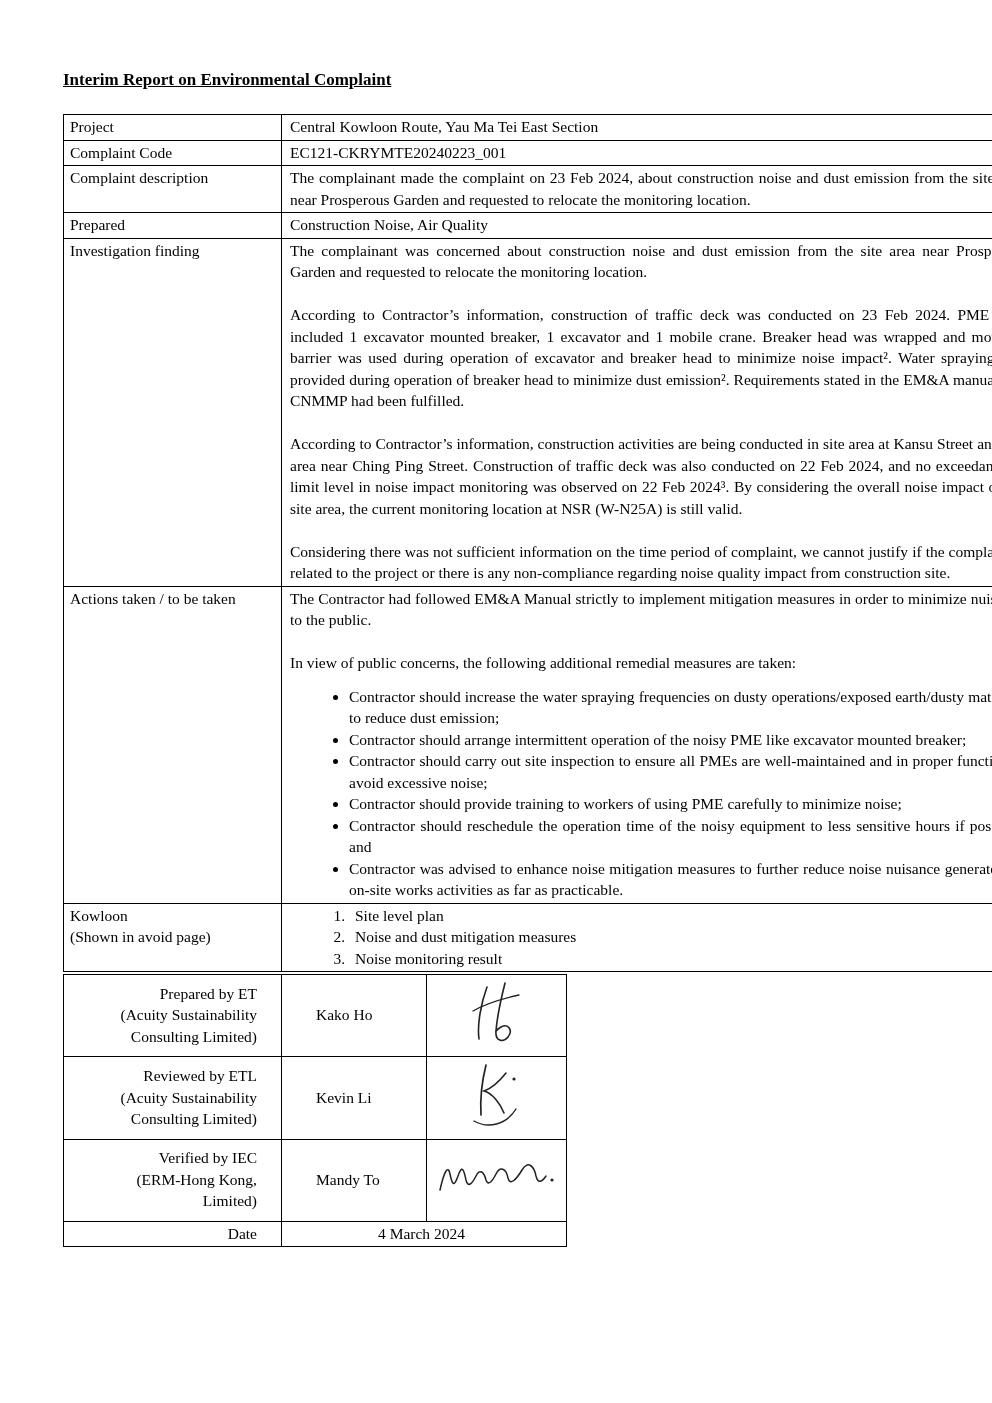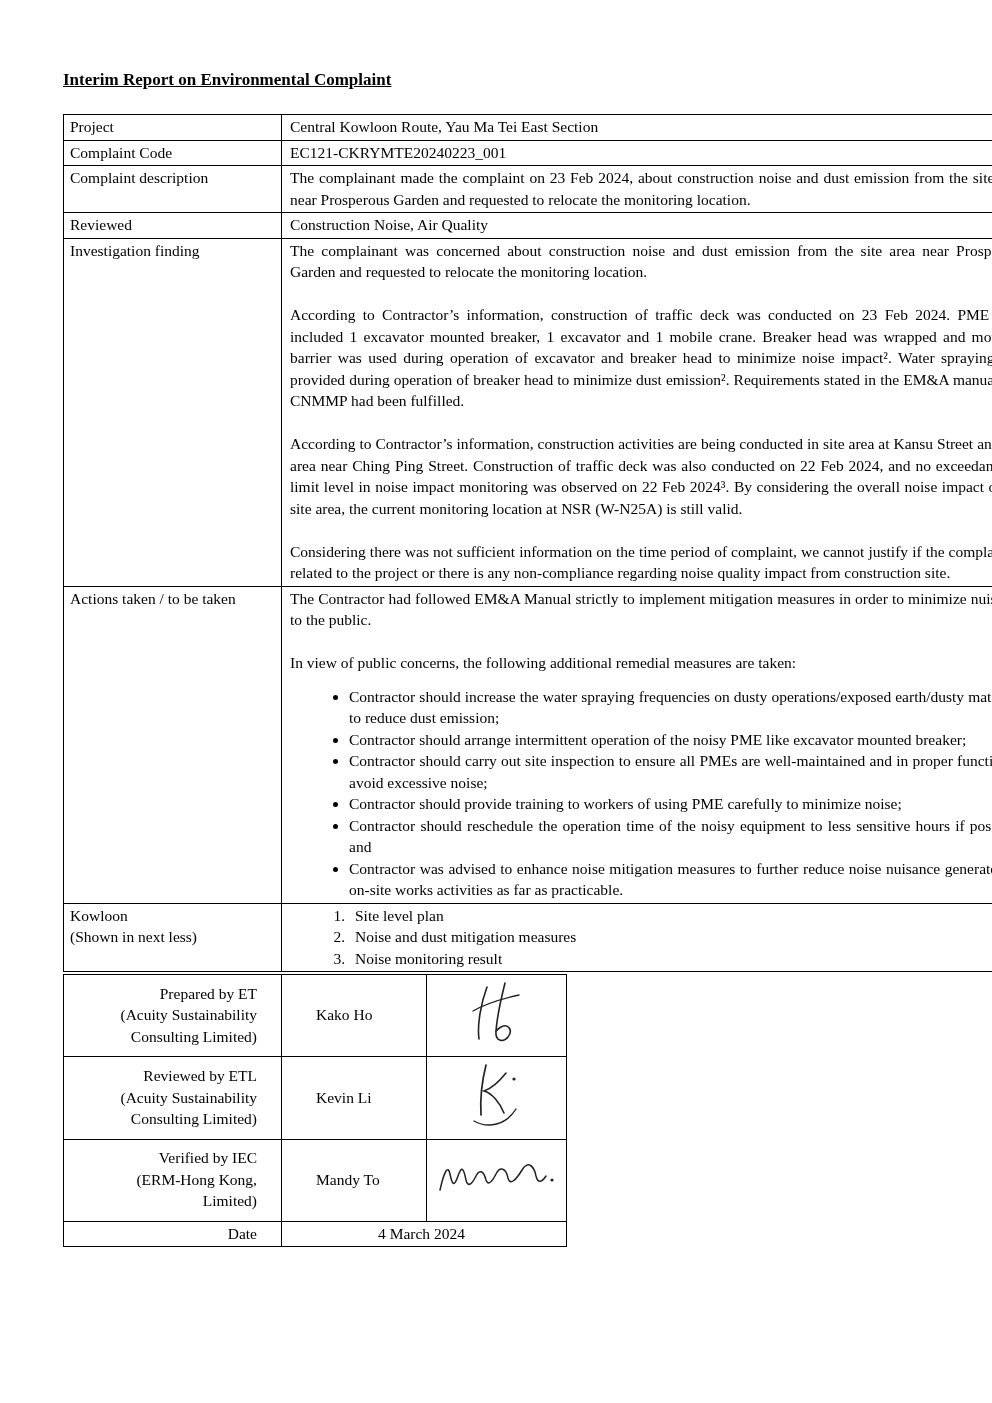"Reviewed" td.label-cell { text: Reviewed -> Prepared }
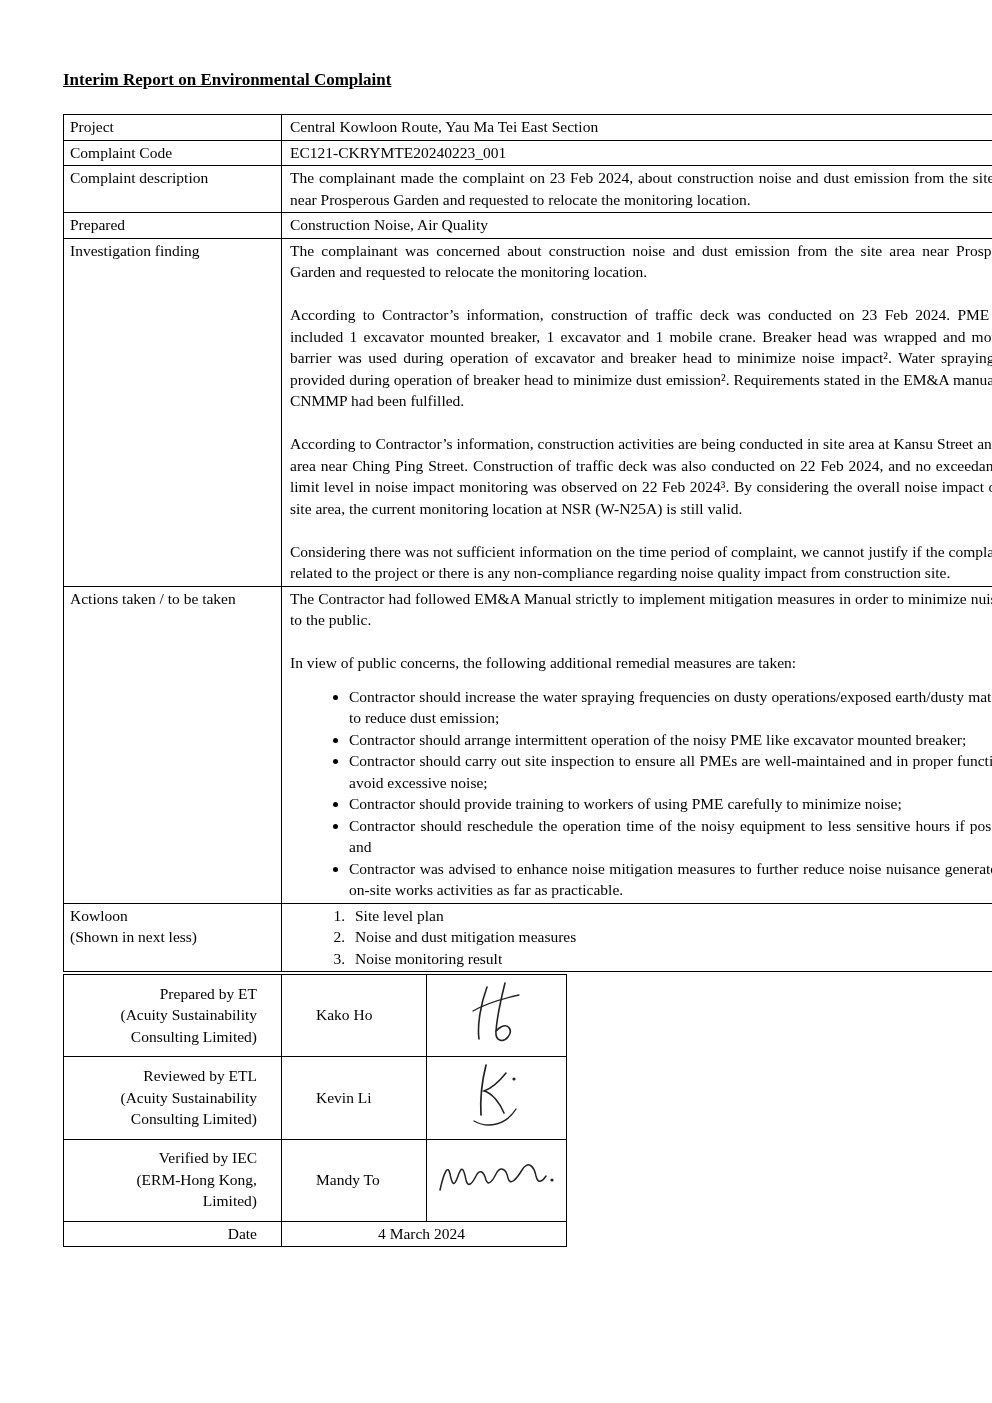"(Shown in next less)" div { text: next less -> avoid page }
